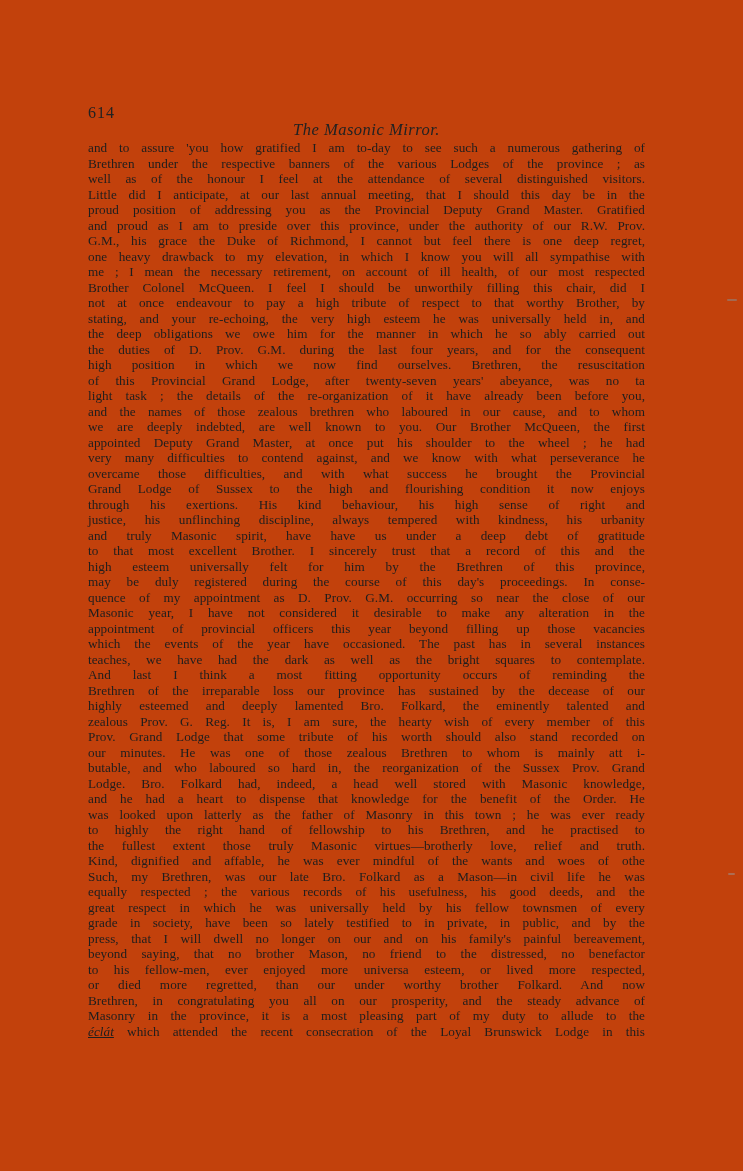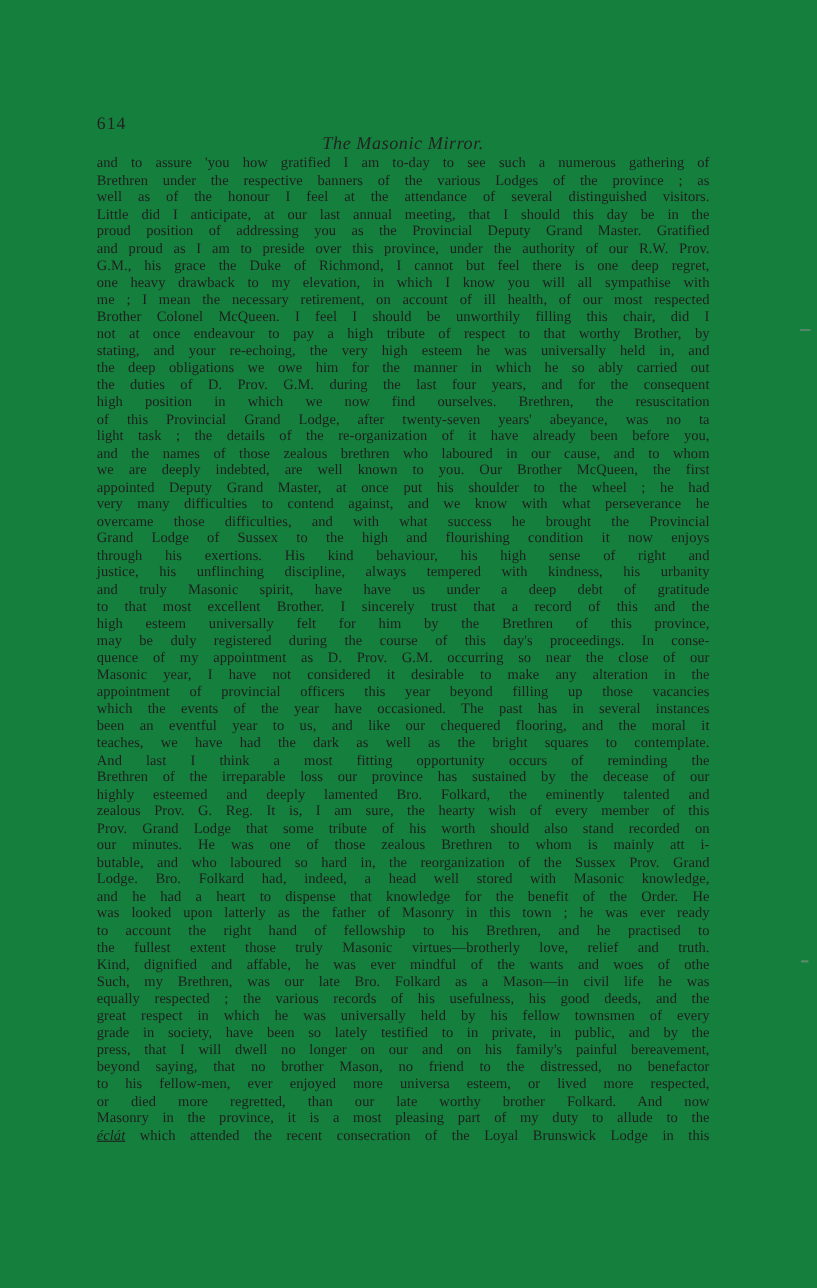"614" .page { background: #15803d -> #c2410c }
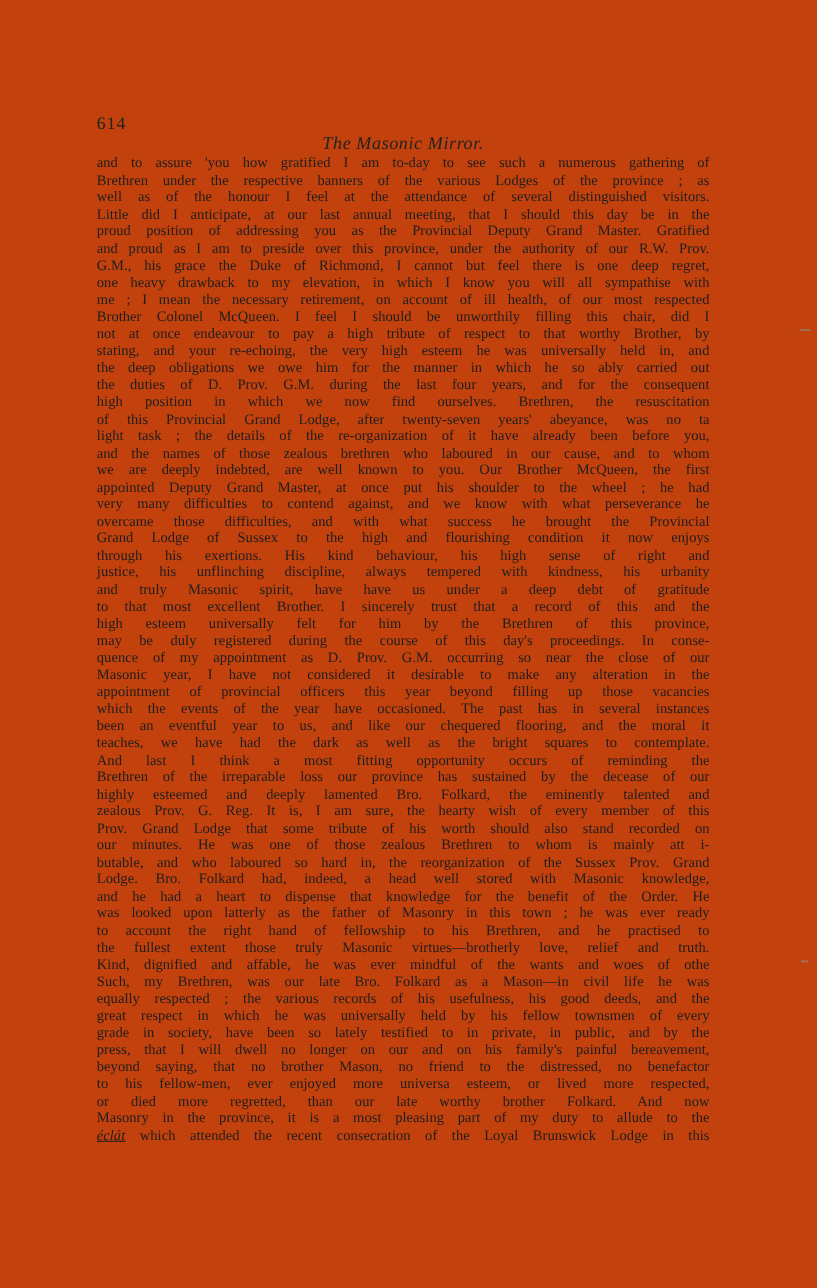"been an eventful year to" div.text-line { html: <div>been an eventful year to us, and like our chequered flooring, and the moral it</div> -> none }
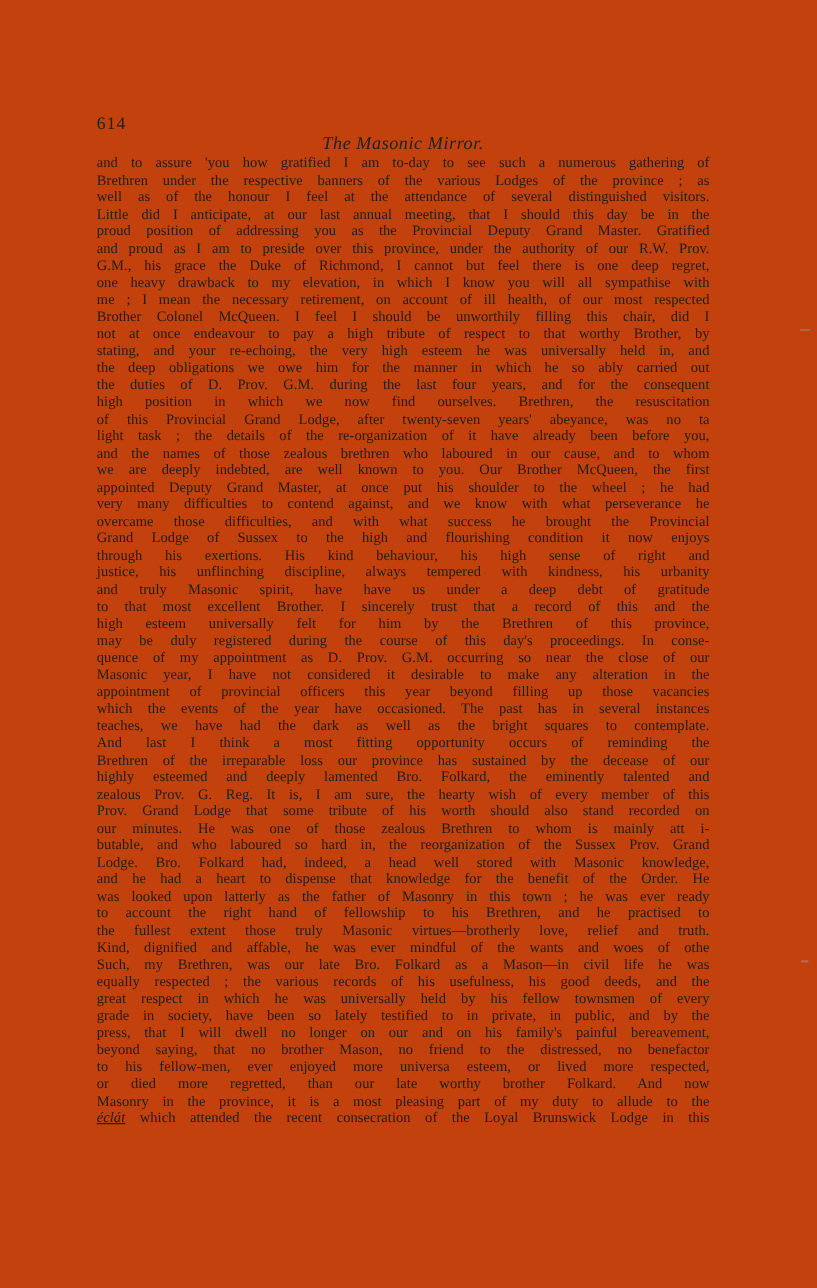"to account the right hand" div.text-line { text: account -> highly }
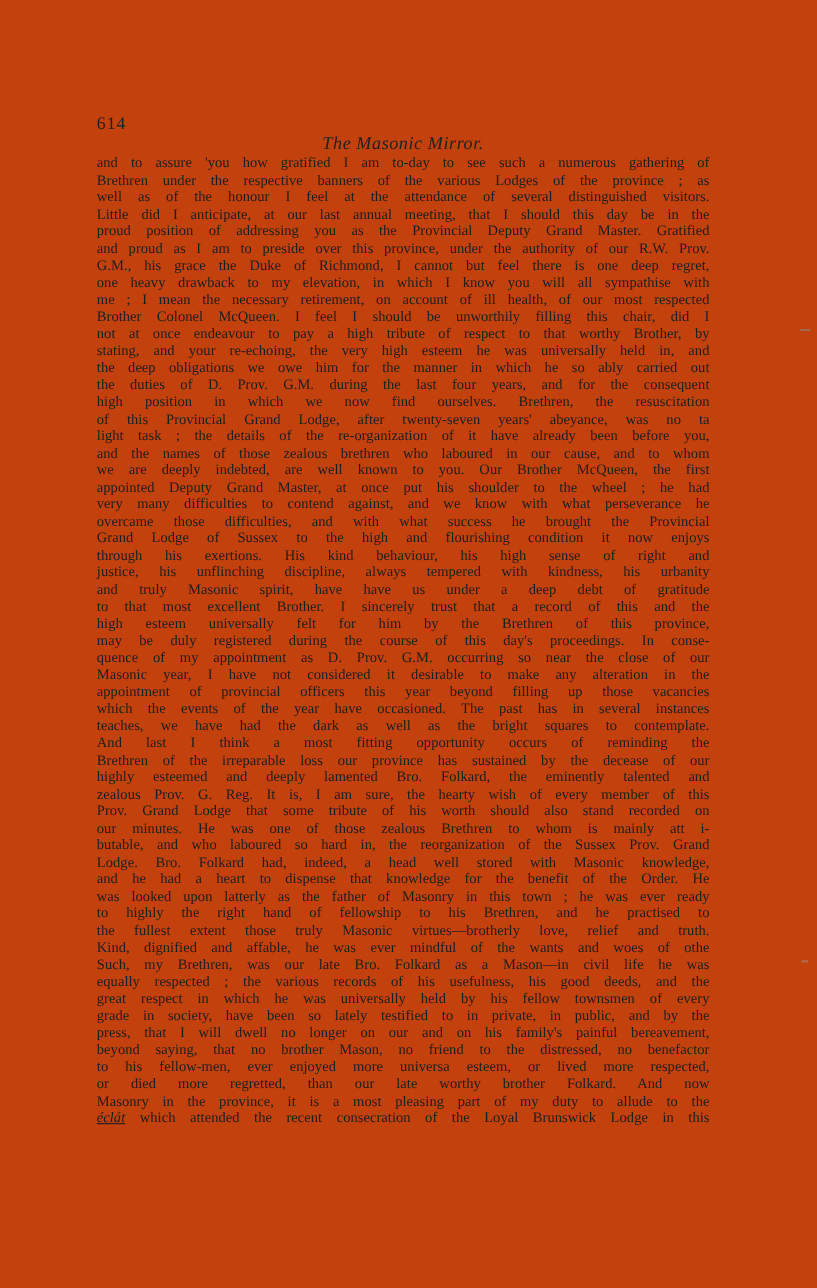"or died more regretted, than" div.text-line { text: late -> under }
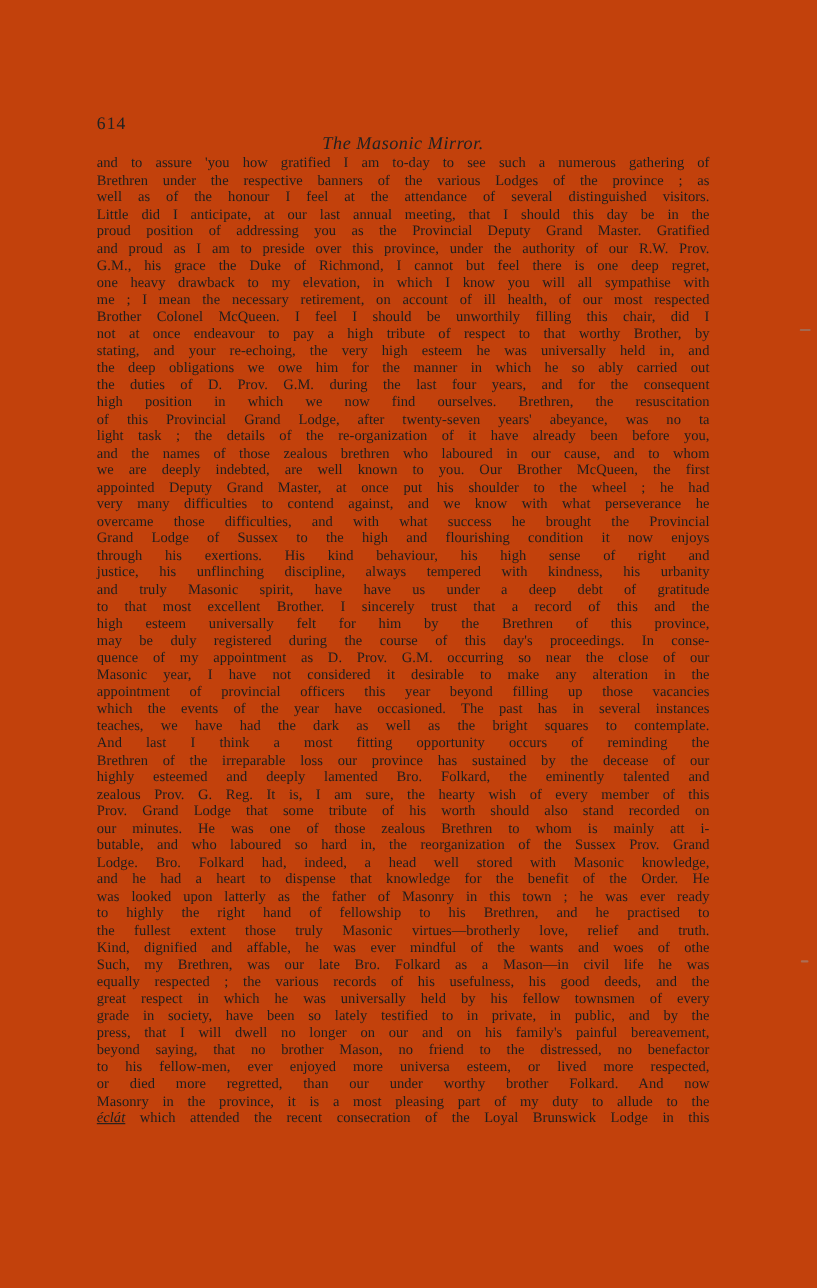"Brethren, in congratulating you all" div.text-line { html: none -> <div>Brethren, in congratulating you all on our prosperity, and the steady advance of</div> }
